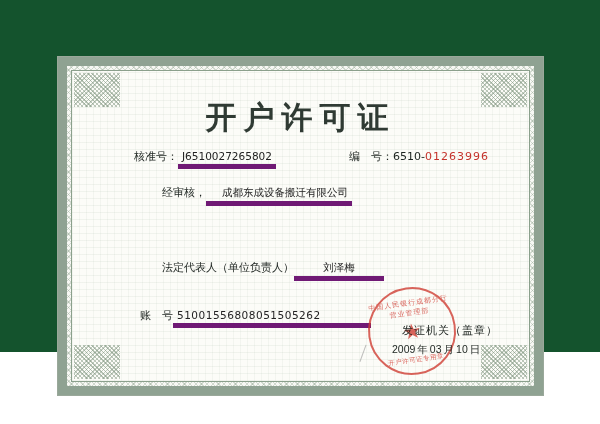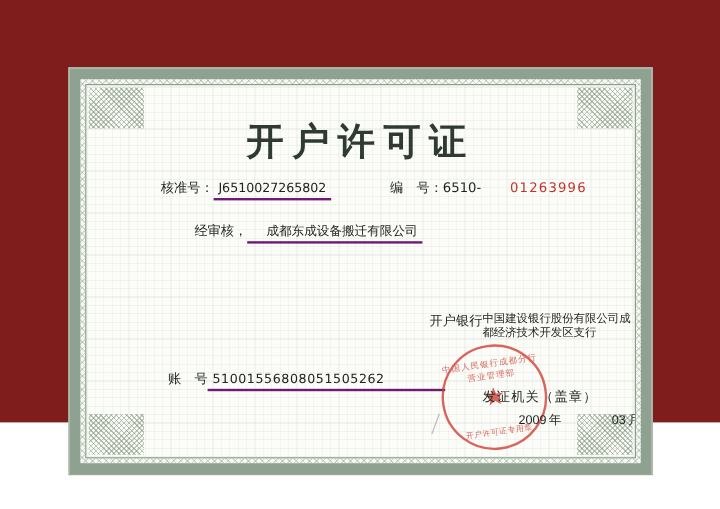"开户许可证" .page { background: #7f1d1d -> #14532d }
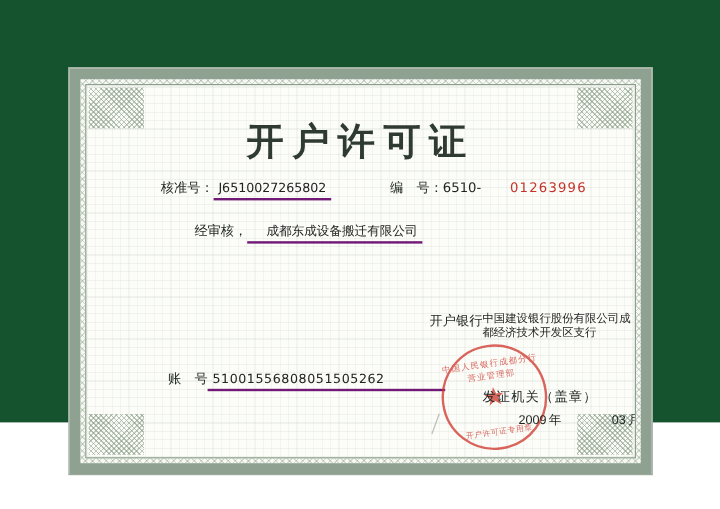"J6510027265802" .value { border-bottom: 2px solid #701a75 -> 5px solid #701a75 }
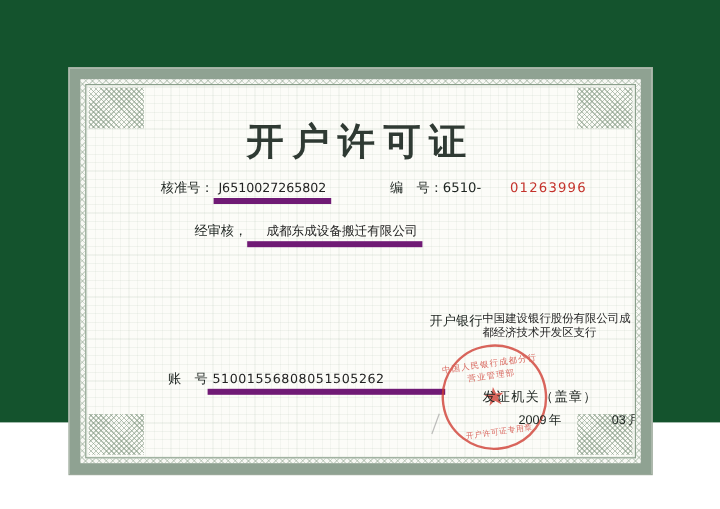"01263996" .serial-red { margin-left: 24px -> none }
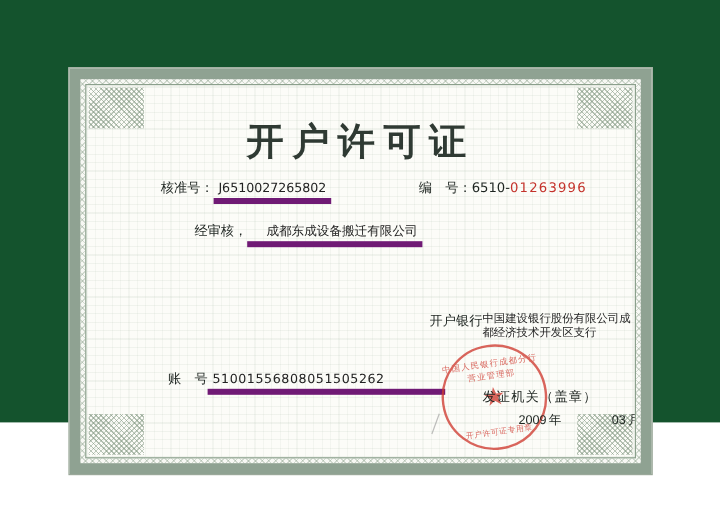"法定代表人（单位负责人） 刘泽梅" div.row { html: none -> <div> <span>法定代表人（单位负责人）</span><span>刘泽梅</span> </div> }
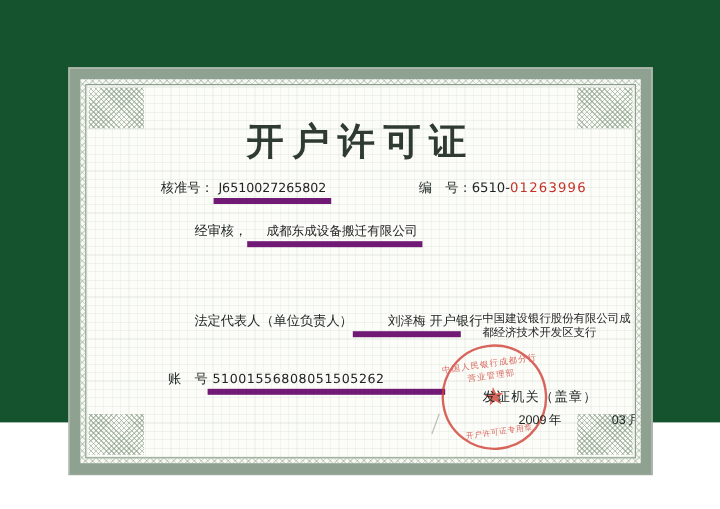"开户银行中国建设银行股份有限公司成都经济技术开发区支行" div.row { html: <div> <span>开户银行</span><span>中国建设银行股份有限公司成都经济技术开发区支行</span> </div> -> none }
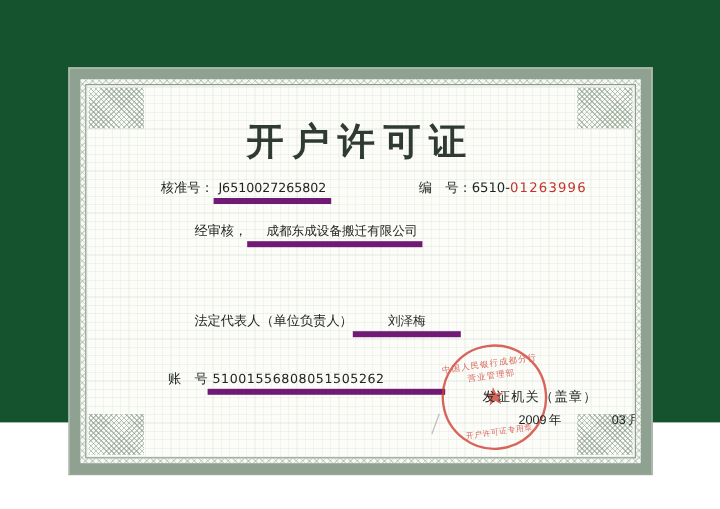"2009" .r-date .num { margin-left: 40px -> none }
